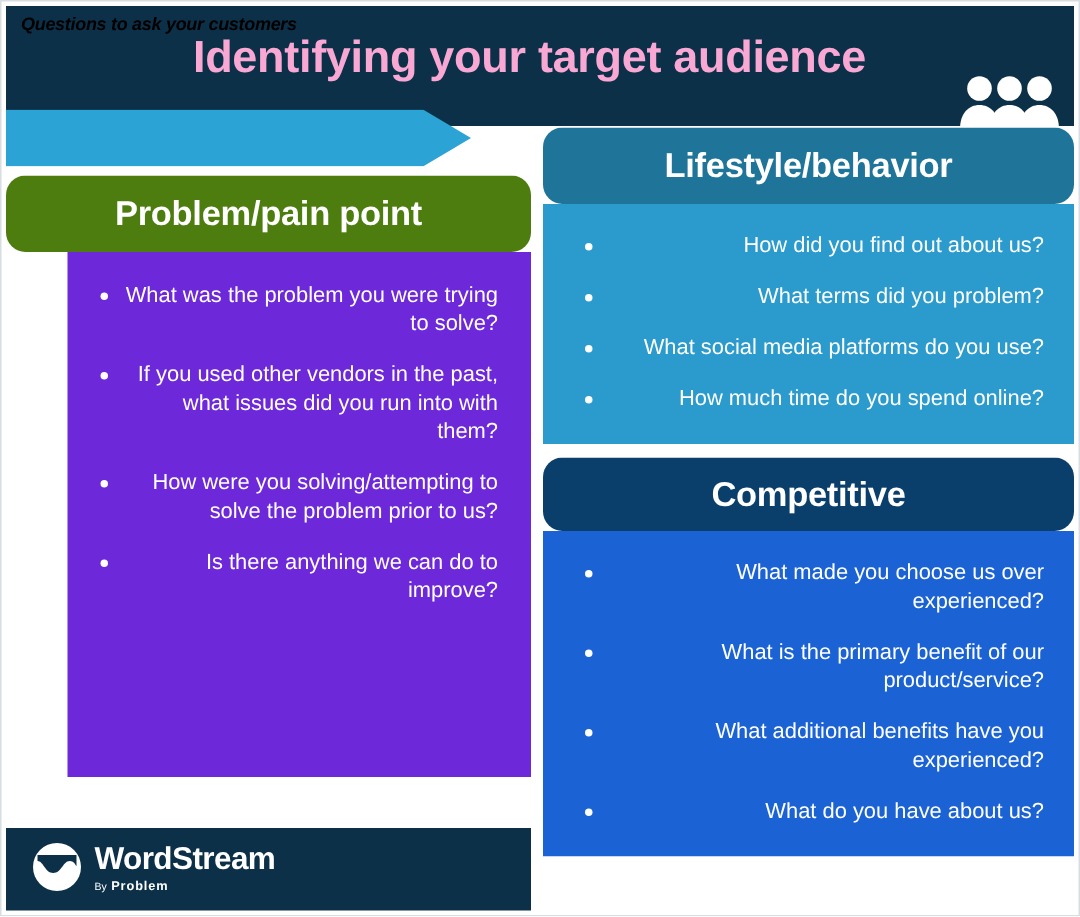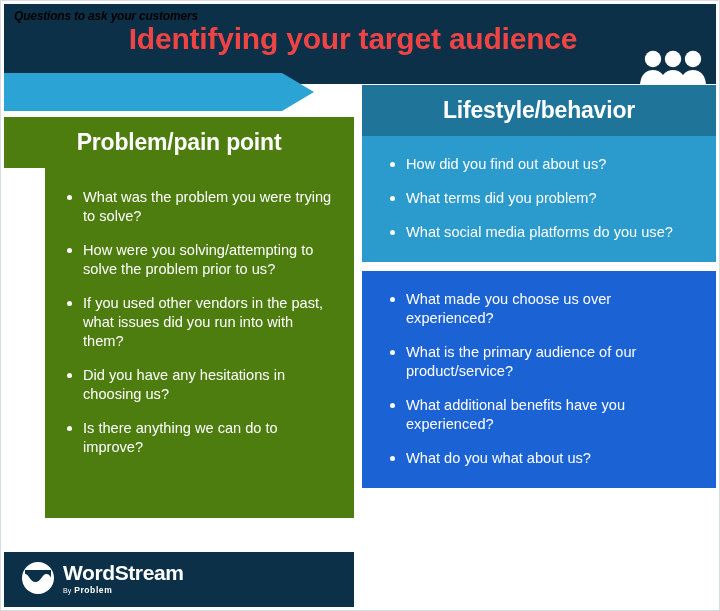"Identifying your target audience" .banner-title { color: #ef4444 -> #f9a8d4 }
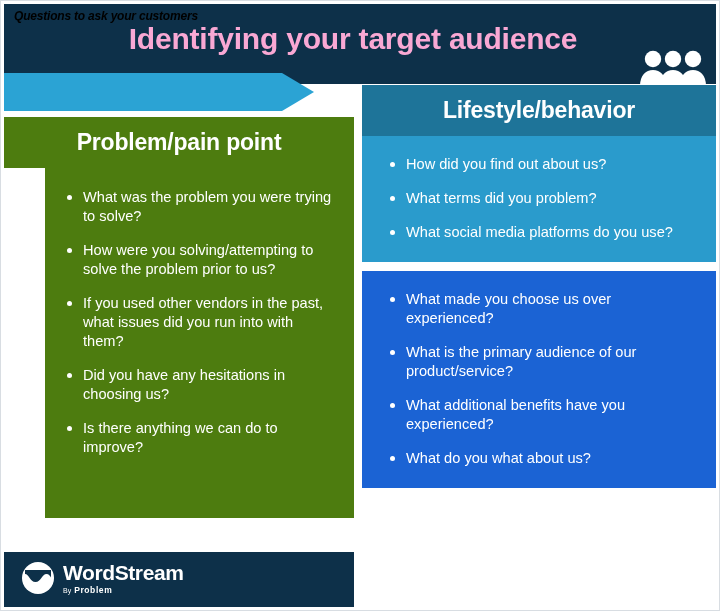"Lifestyle/behavior" .card-header { border-radius: none -> 13px }
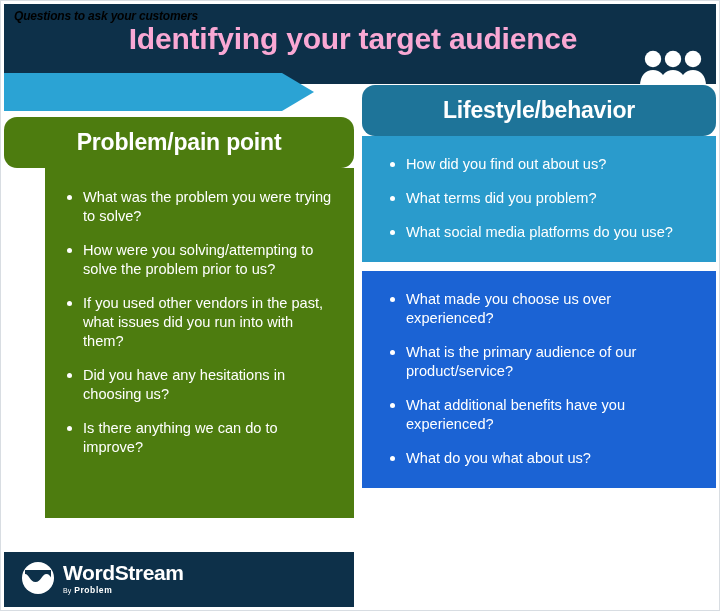"How did you find out" .card-body { text-align: none -> right }
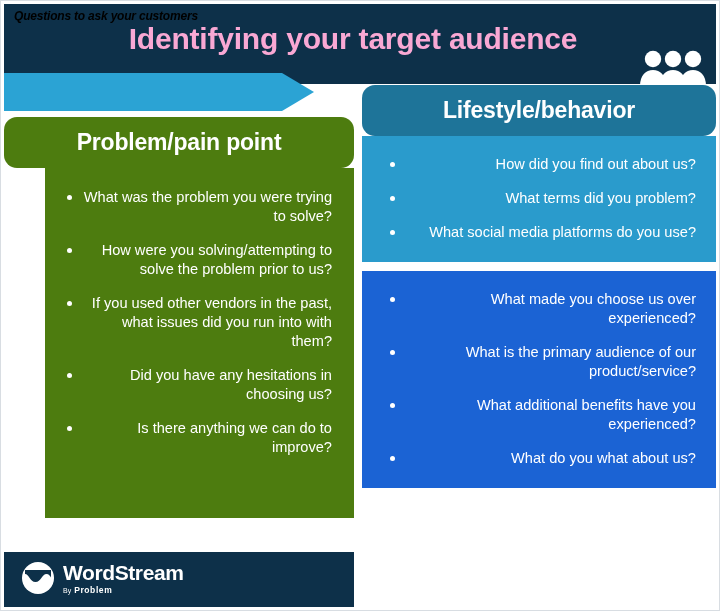"What was the problem you" .card-problem .card-body { background: #4d7c0f -> #6d28d9 }
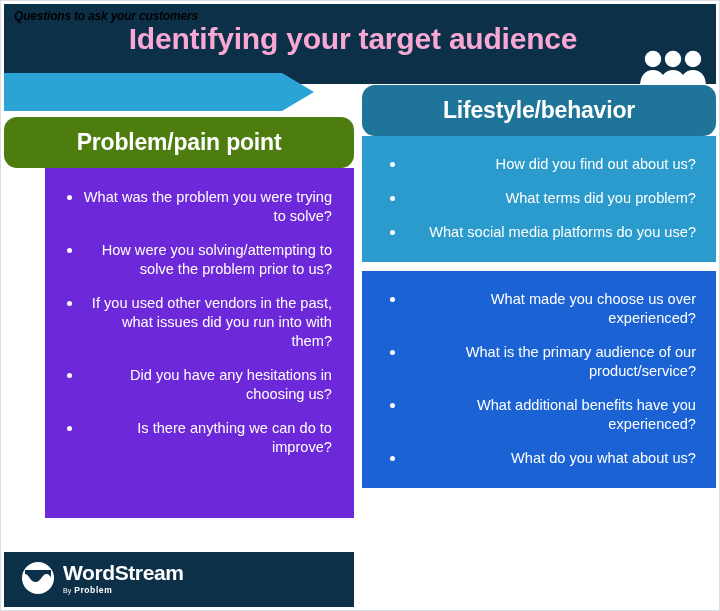"How much time do you" li { html: none -> <li><span></span><span>How much time do you spend online?</span></li> }
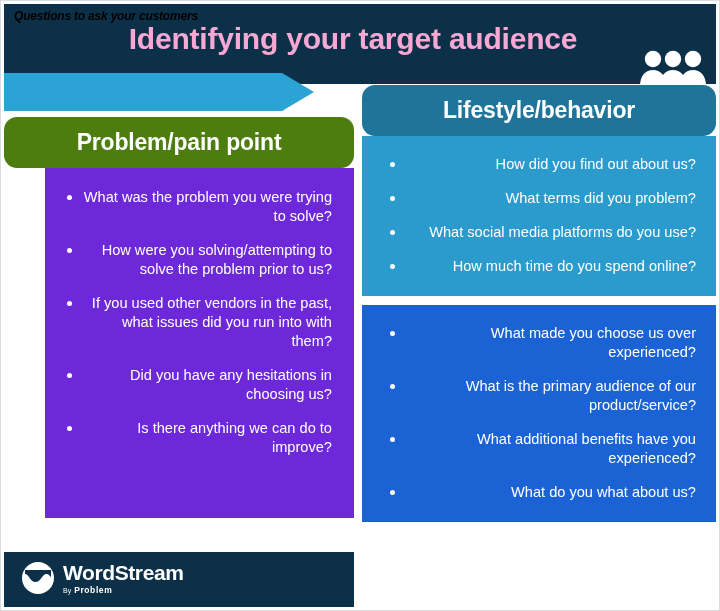"How were you solving/attempting to" li { order: before "If you used other vendors" -> after "If you used other vendors" }
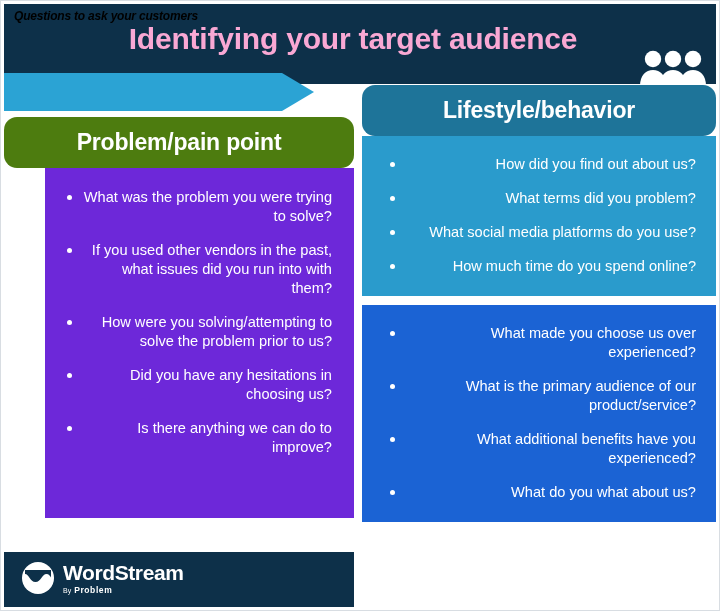"Competitive" div.card-header { html: none -> <div>Competitive</div> }
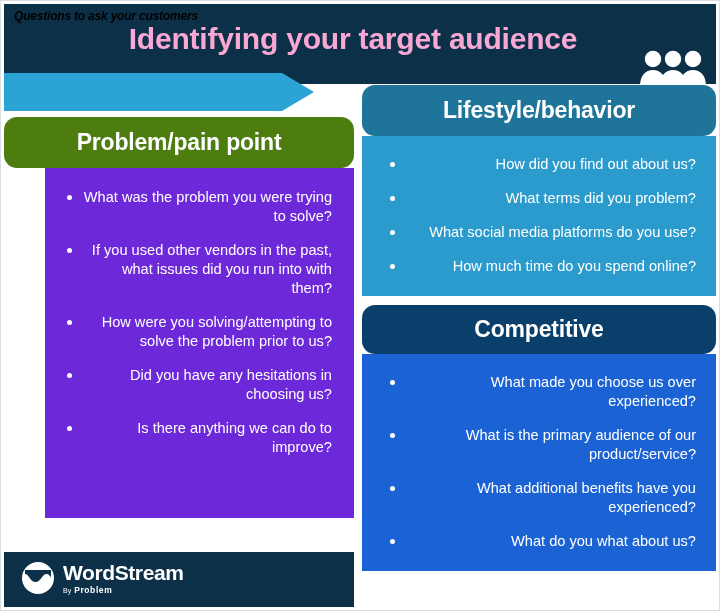"Did you have any hesitations" li { html: <li><span></span><span>Did you have any hesitations in choosing us?</span></li> -> none }
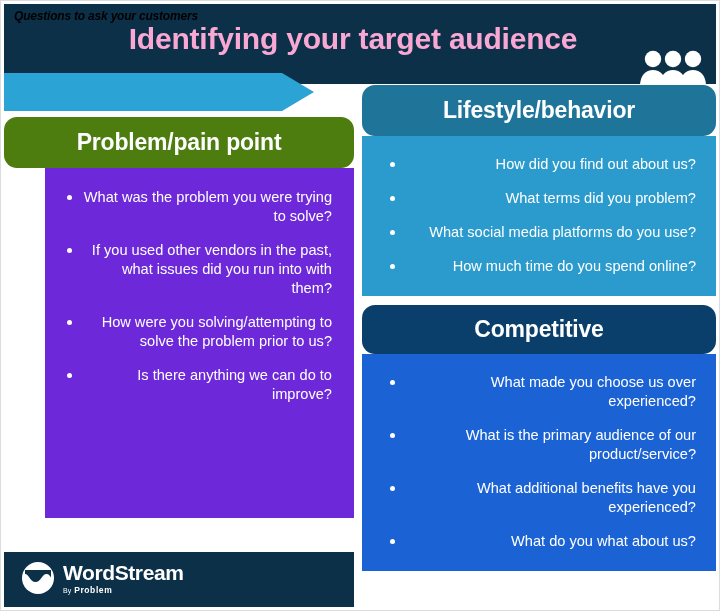"What is the primary audience" span { text: audience -> benefit }
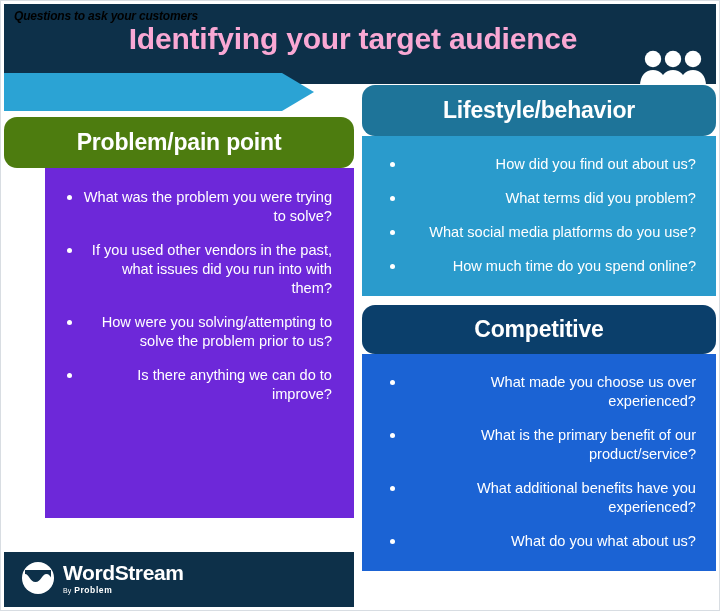"What do you what about" span { text: what -> have }
